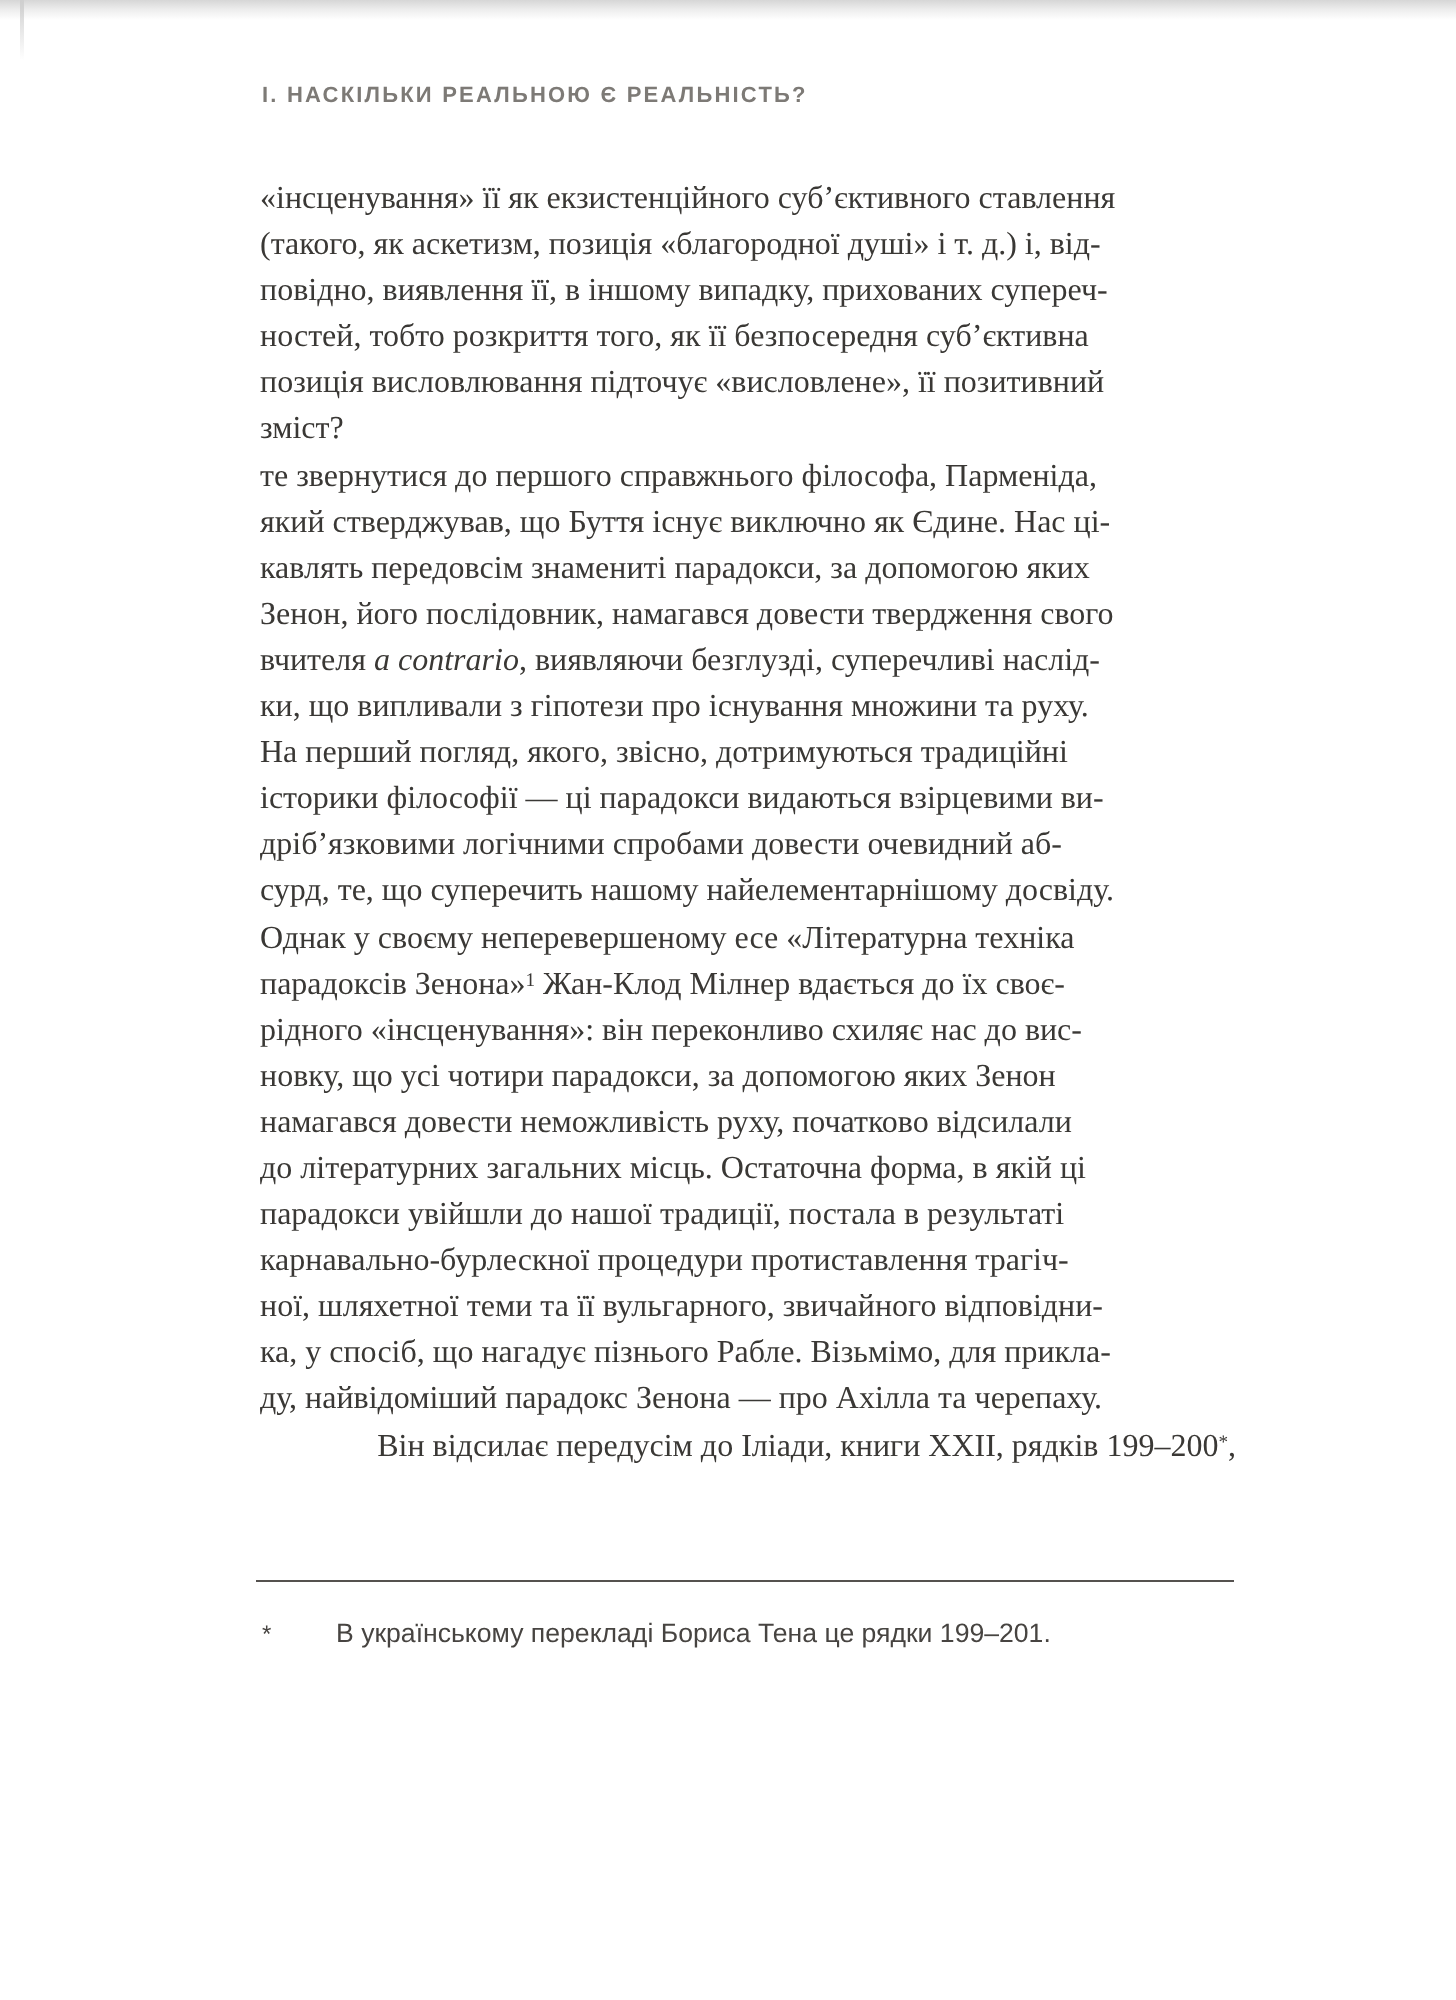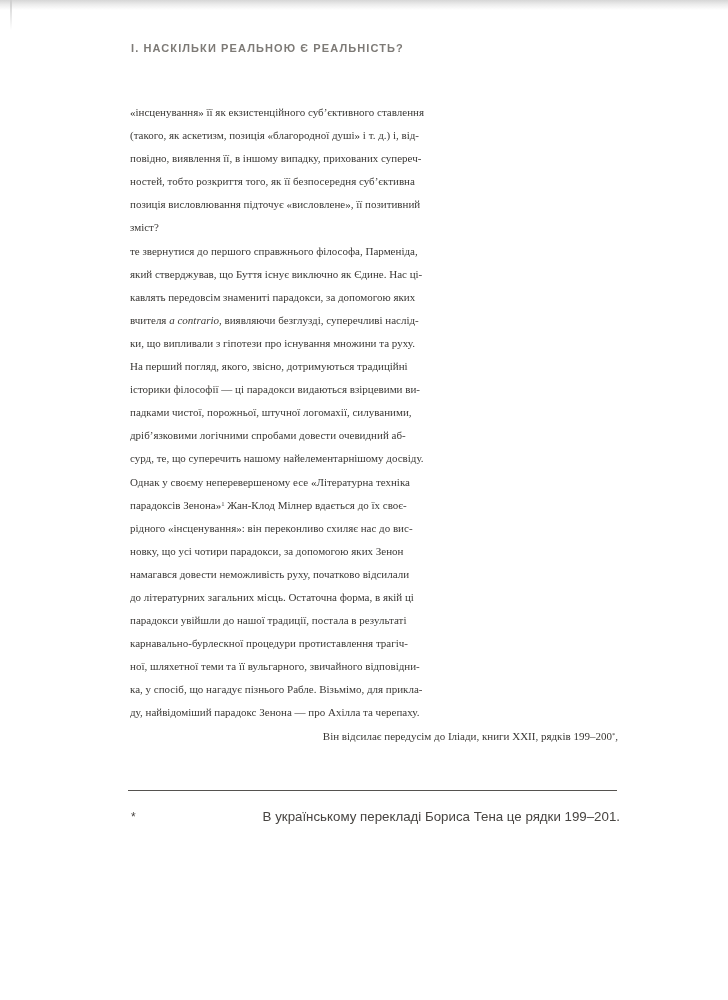"«інсценування» її як екзистенційного" .body-text { font-size: 11px -> 16px; top: 101px -> 88px }
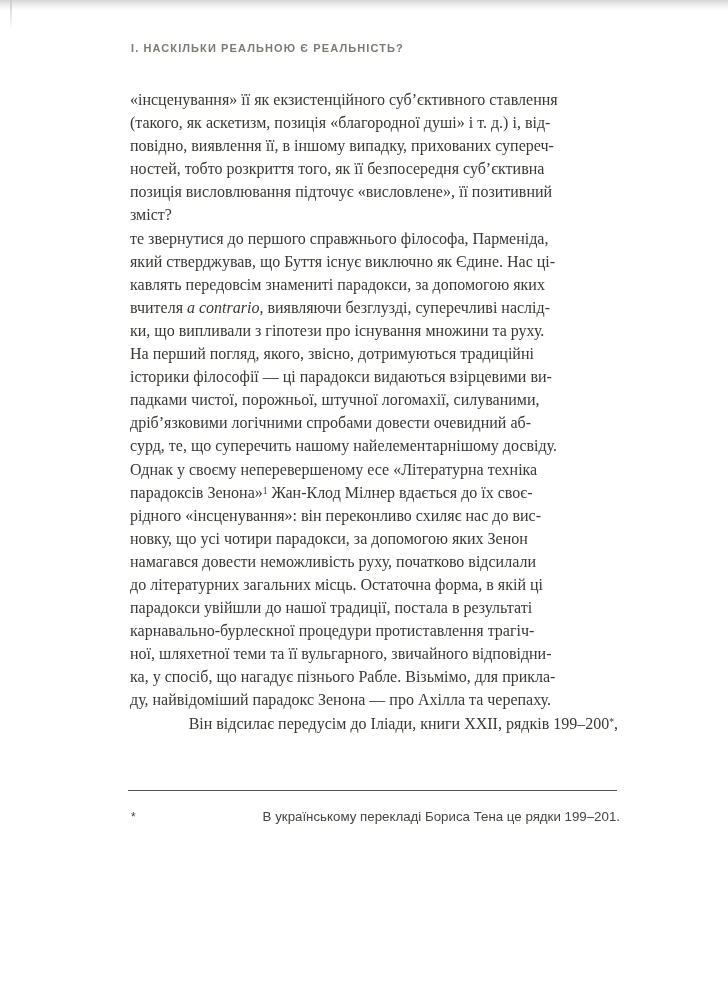"Зенон, його послідовник, намагався" div.line { html: none -> <div><span>Зенон, його послідовник, намагався довести твердження свого</span></div> }
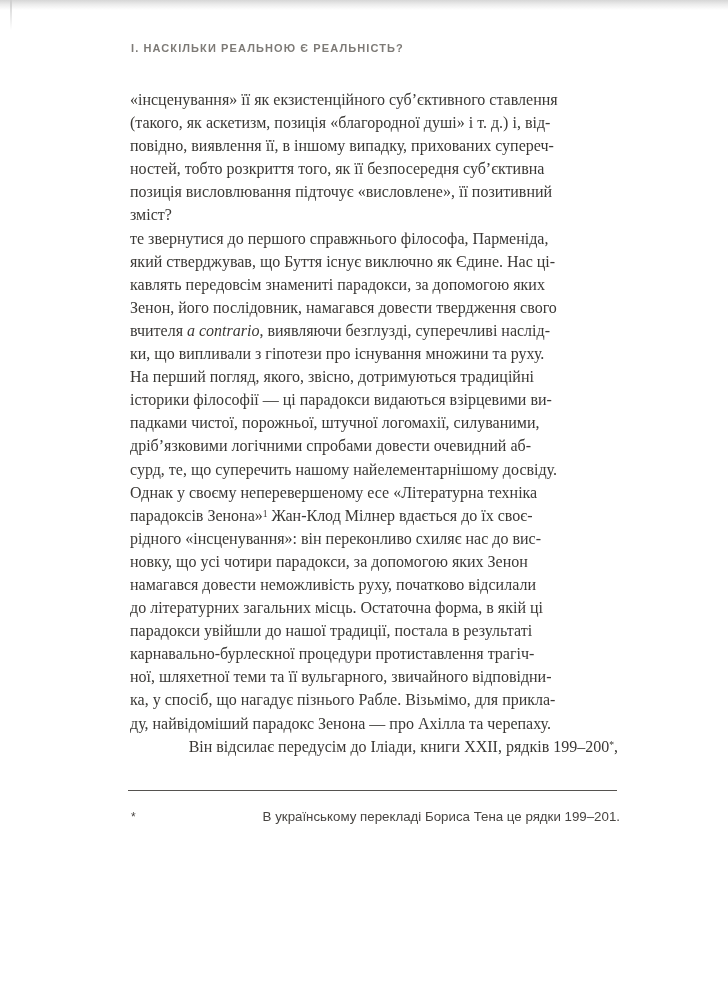"падками чистої, порожньої, штучної" div.line { html: <div><span>падками чистої, порожньої, штучної логомахії, силуваними,</span></div> -> none }
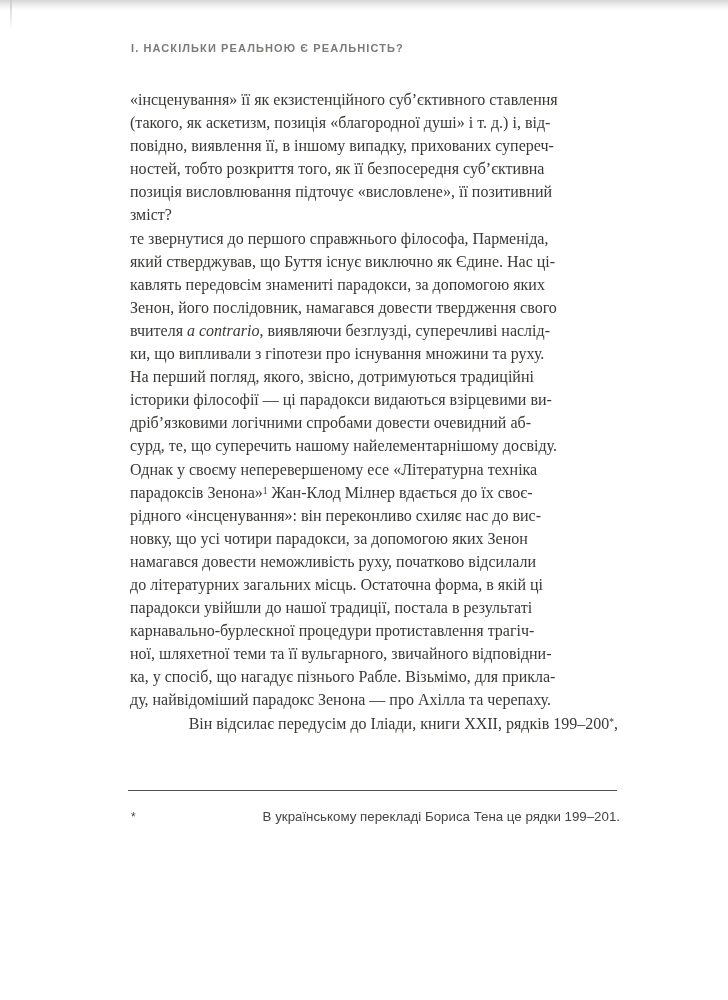"В українському перекладі Бориса Тена" .fn-text { text-align: right -> none }
